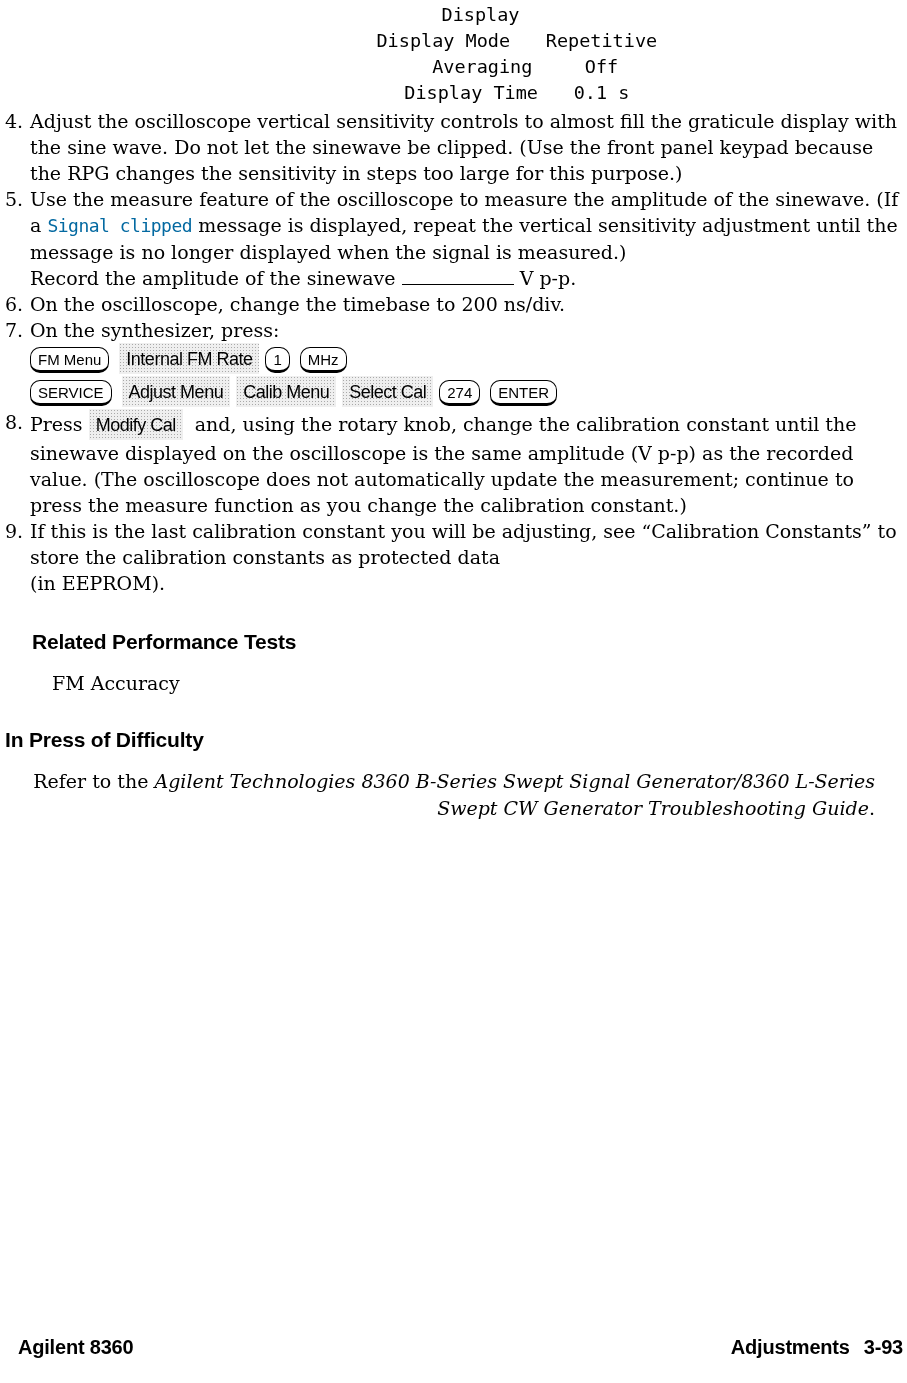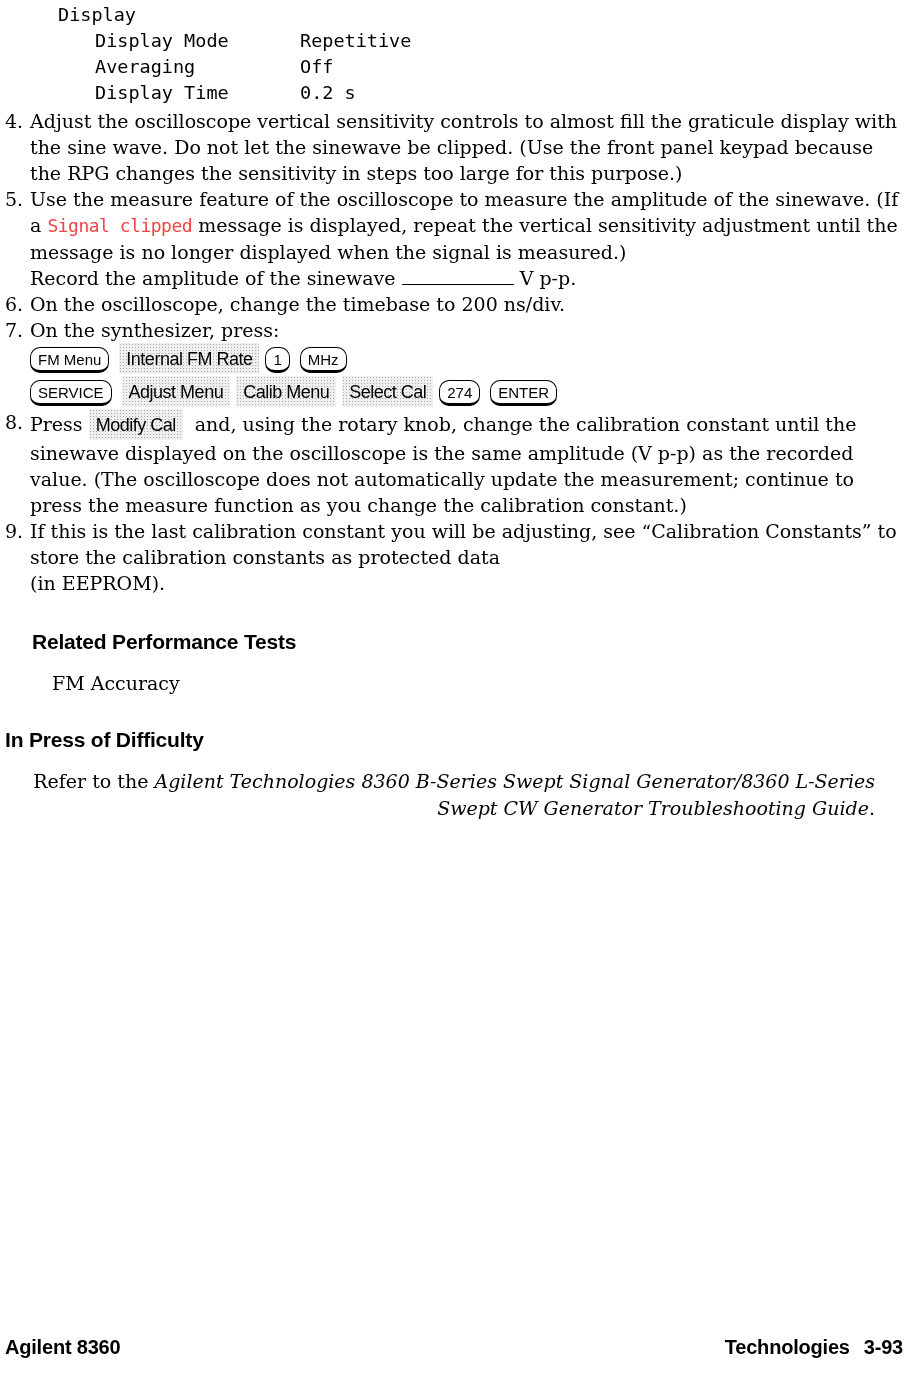"Display" .settings { text-align: none -> center }
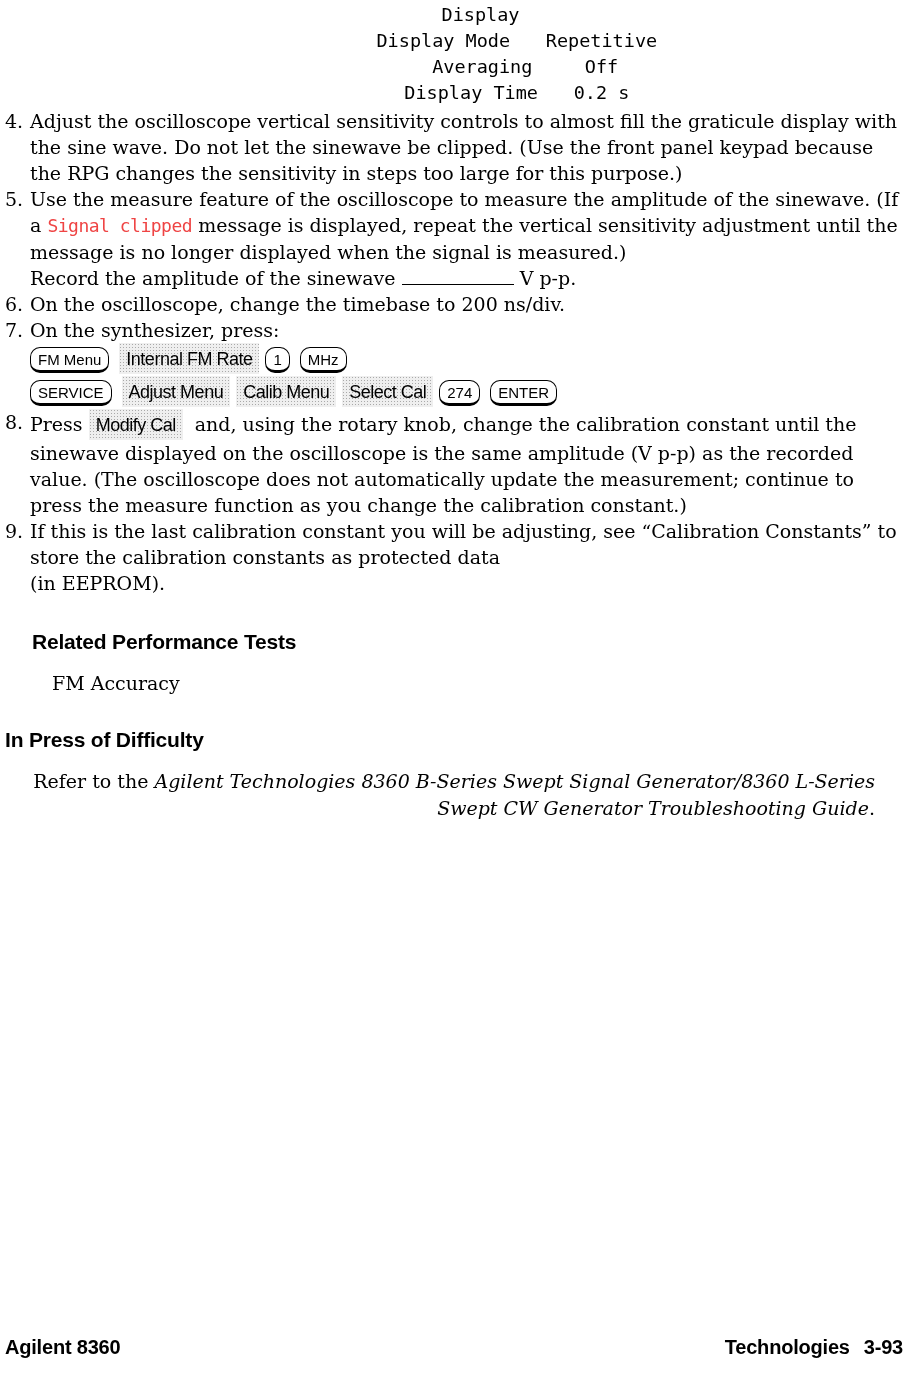"0.2 s" span.set-value { text: 0.2 -> 0.1 }
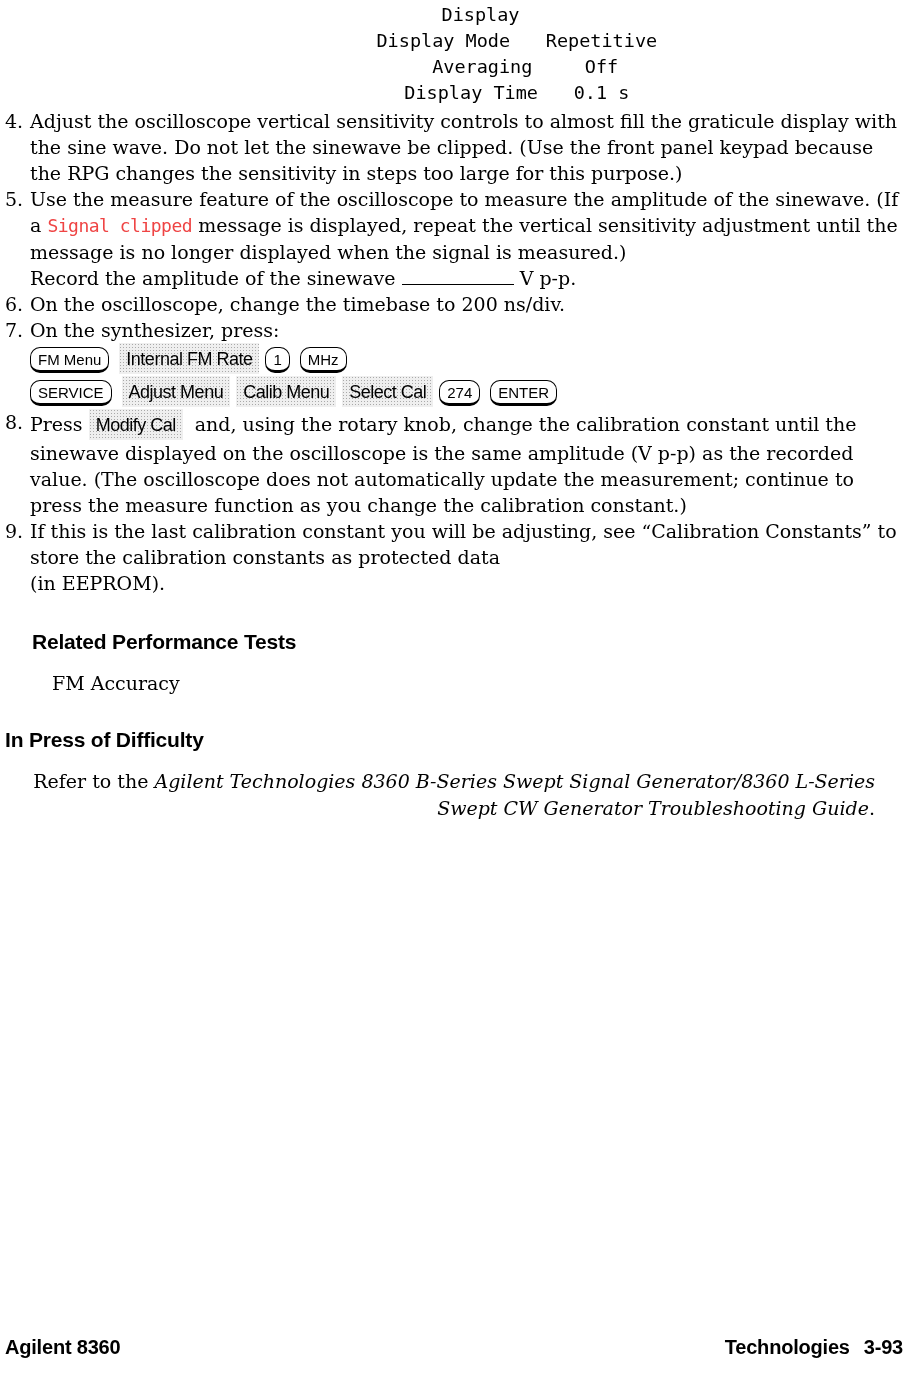"Signal clipped" .mono { color: #ef4444 -> #0369a1 }
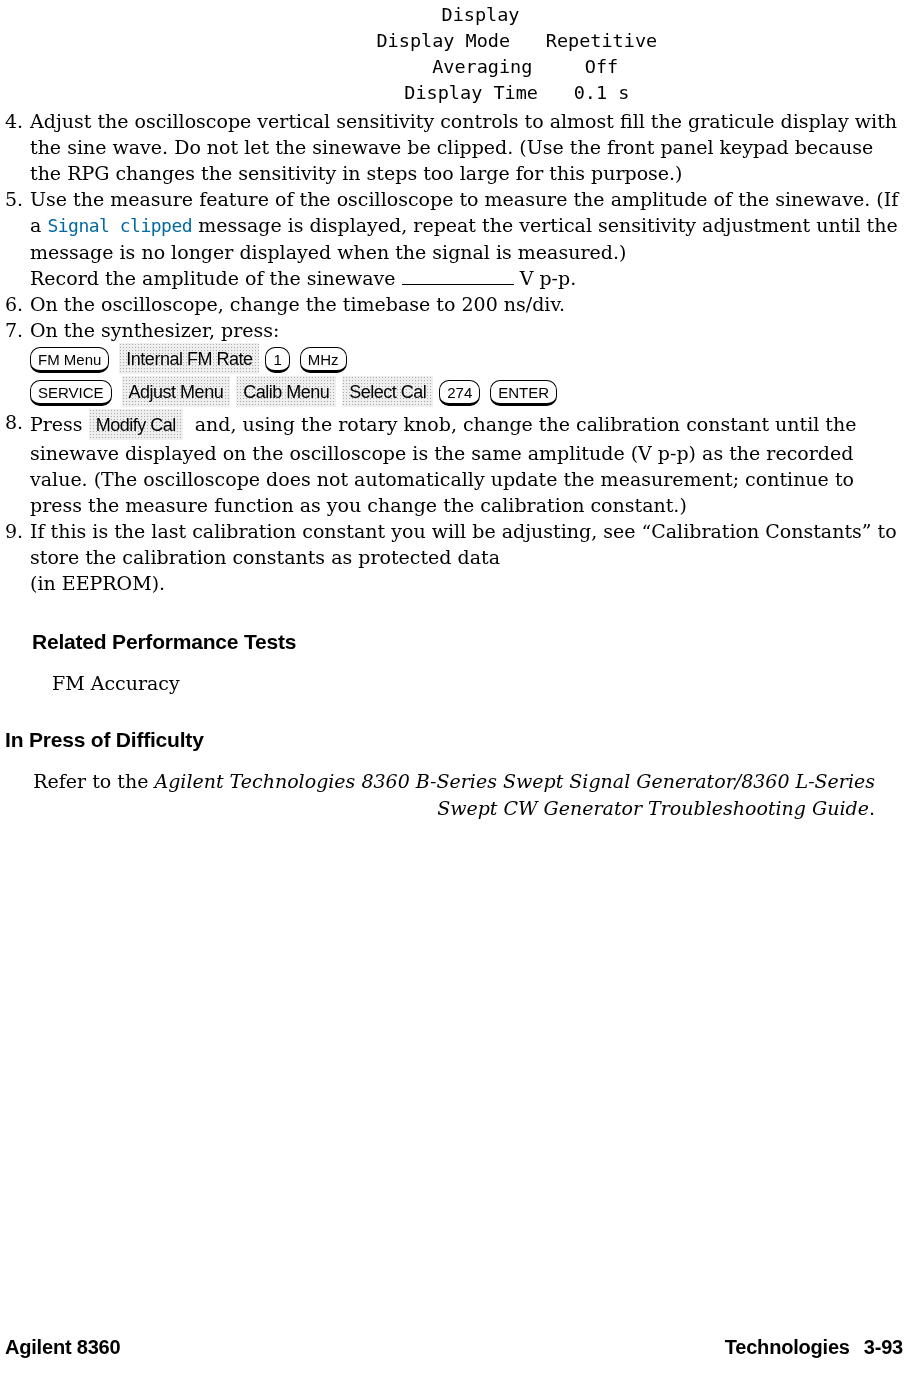"Agilent 8360" .footer { left: 5px -> 18px }
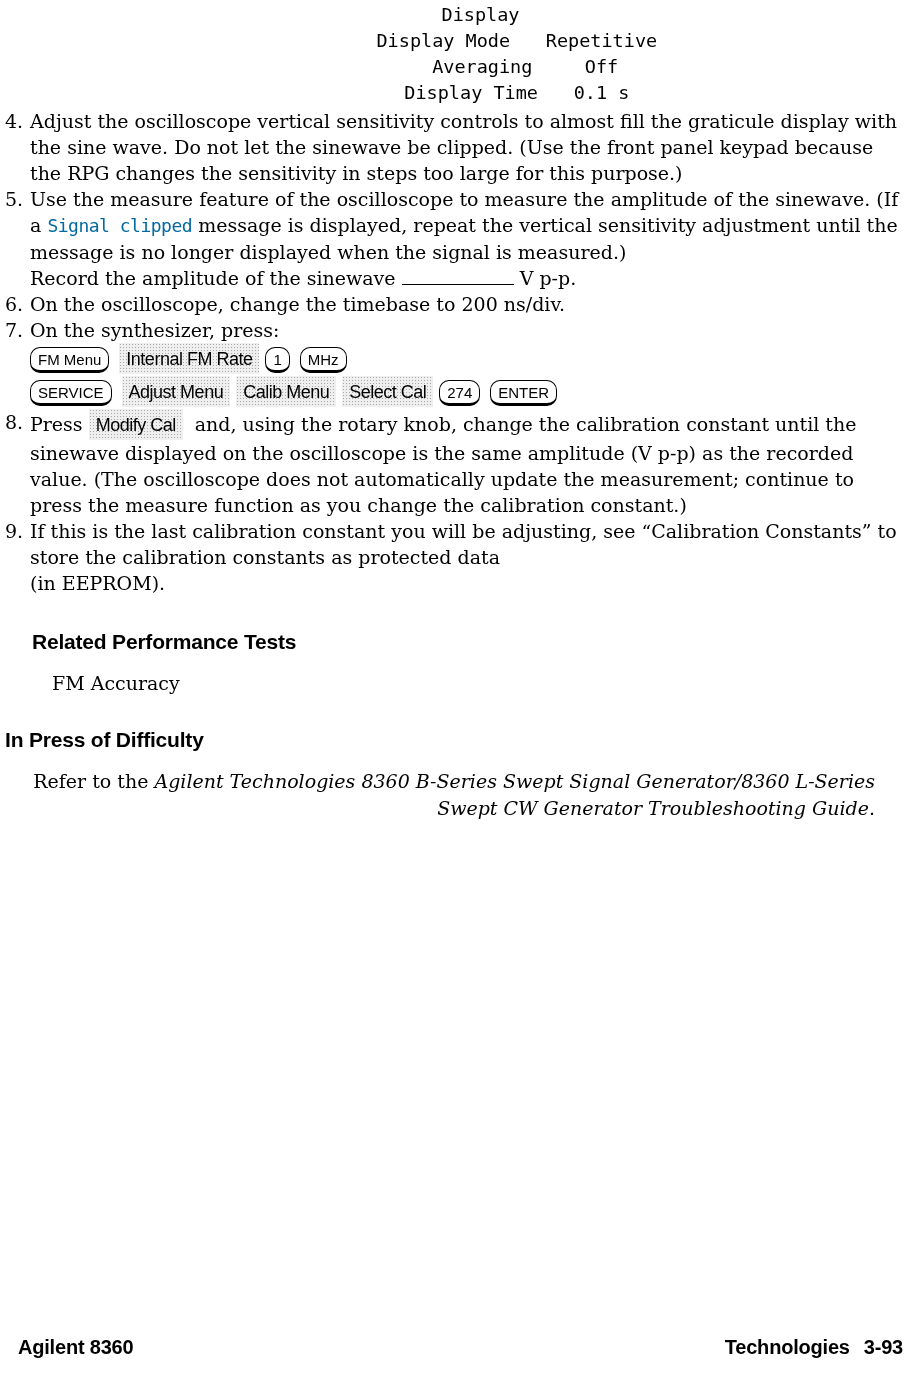"Technologies" span { text: Technologies -> Adjustments }
